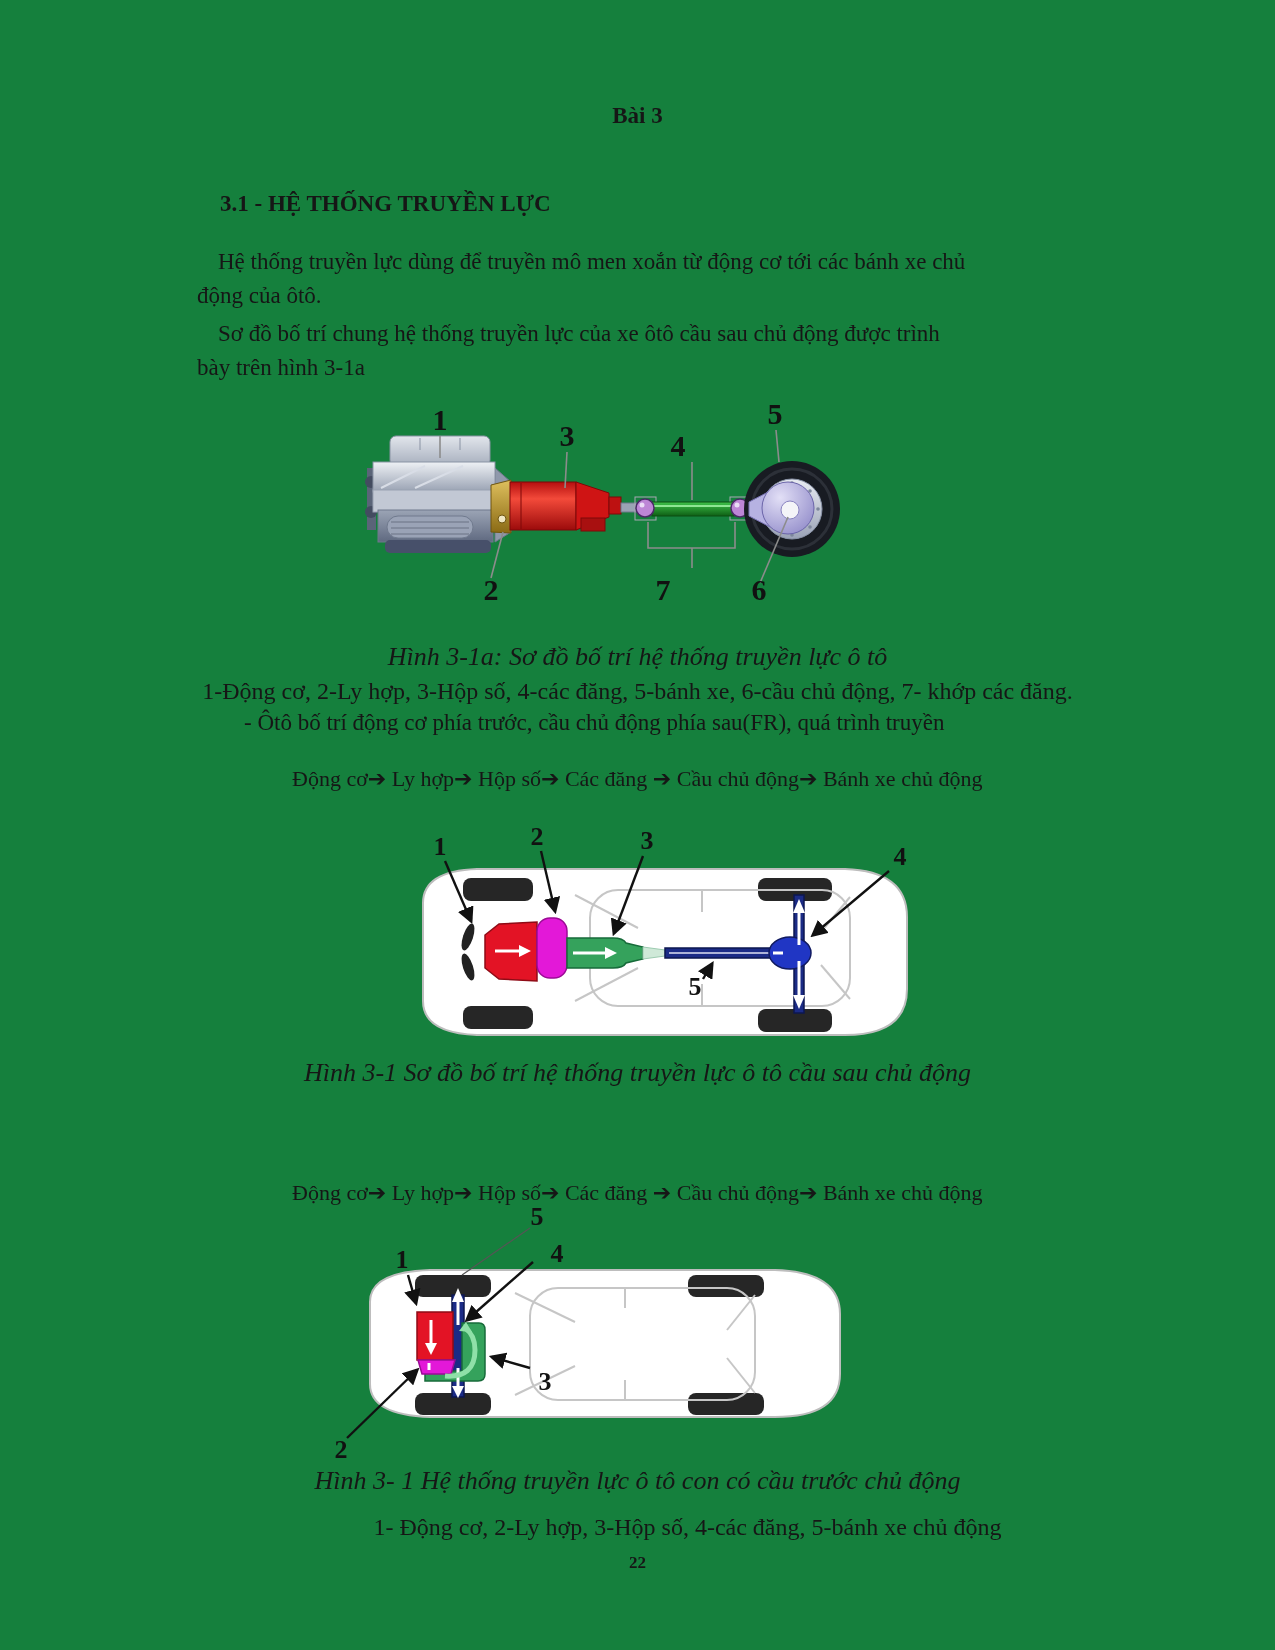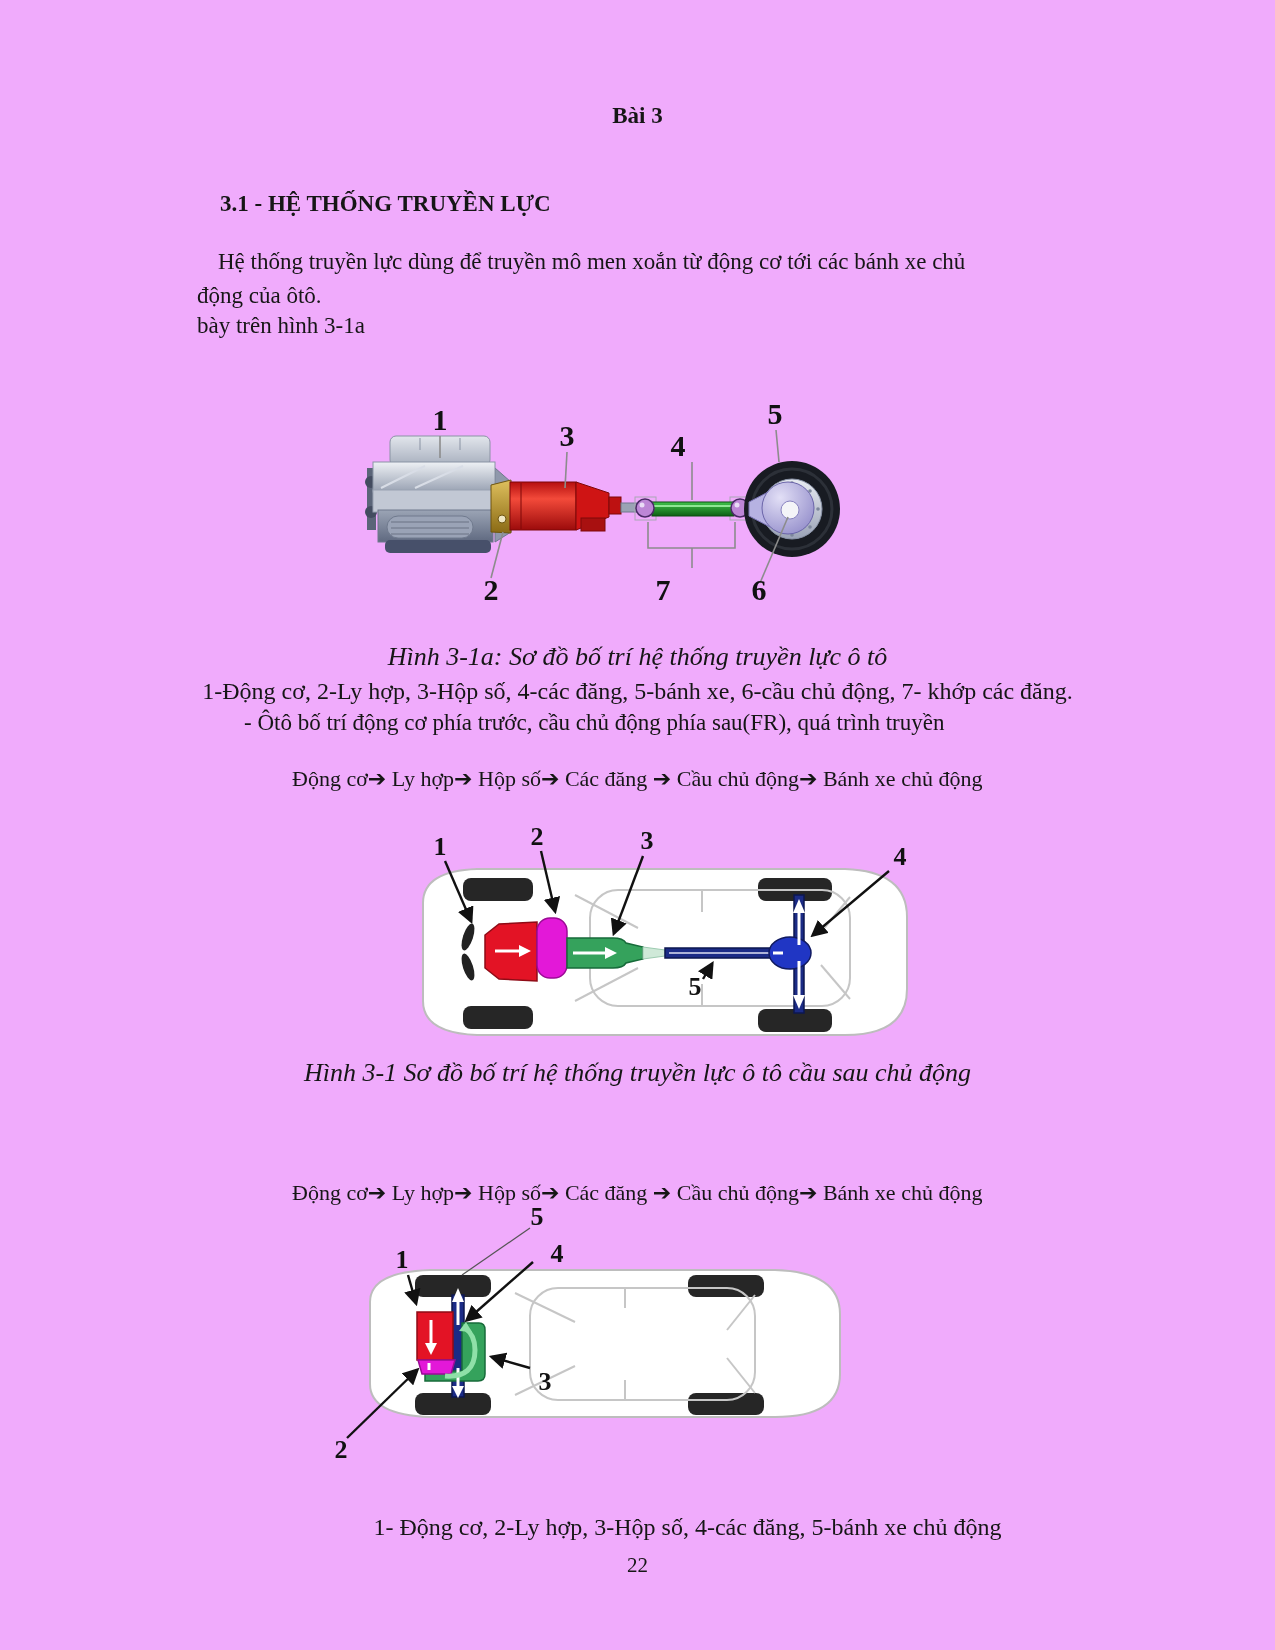"Bài 3" .page { background: #f0abfc -> #15803d }
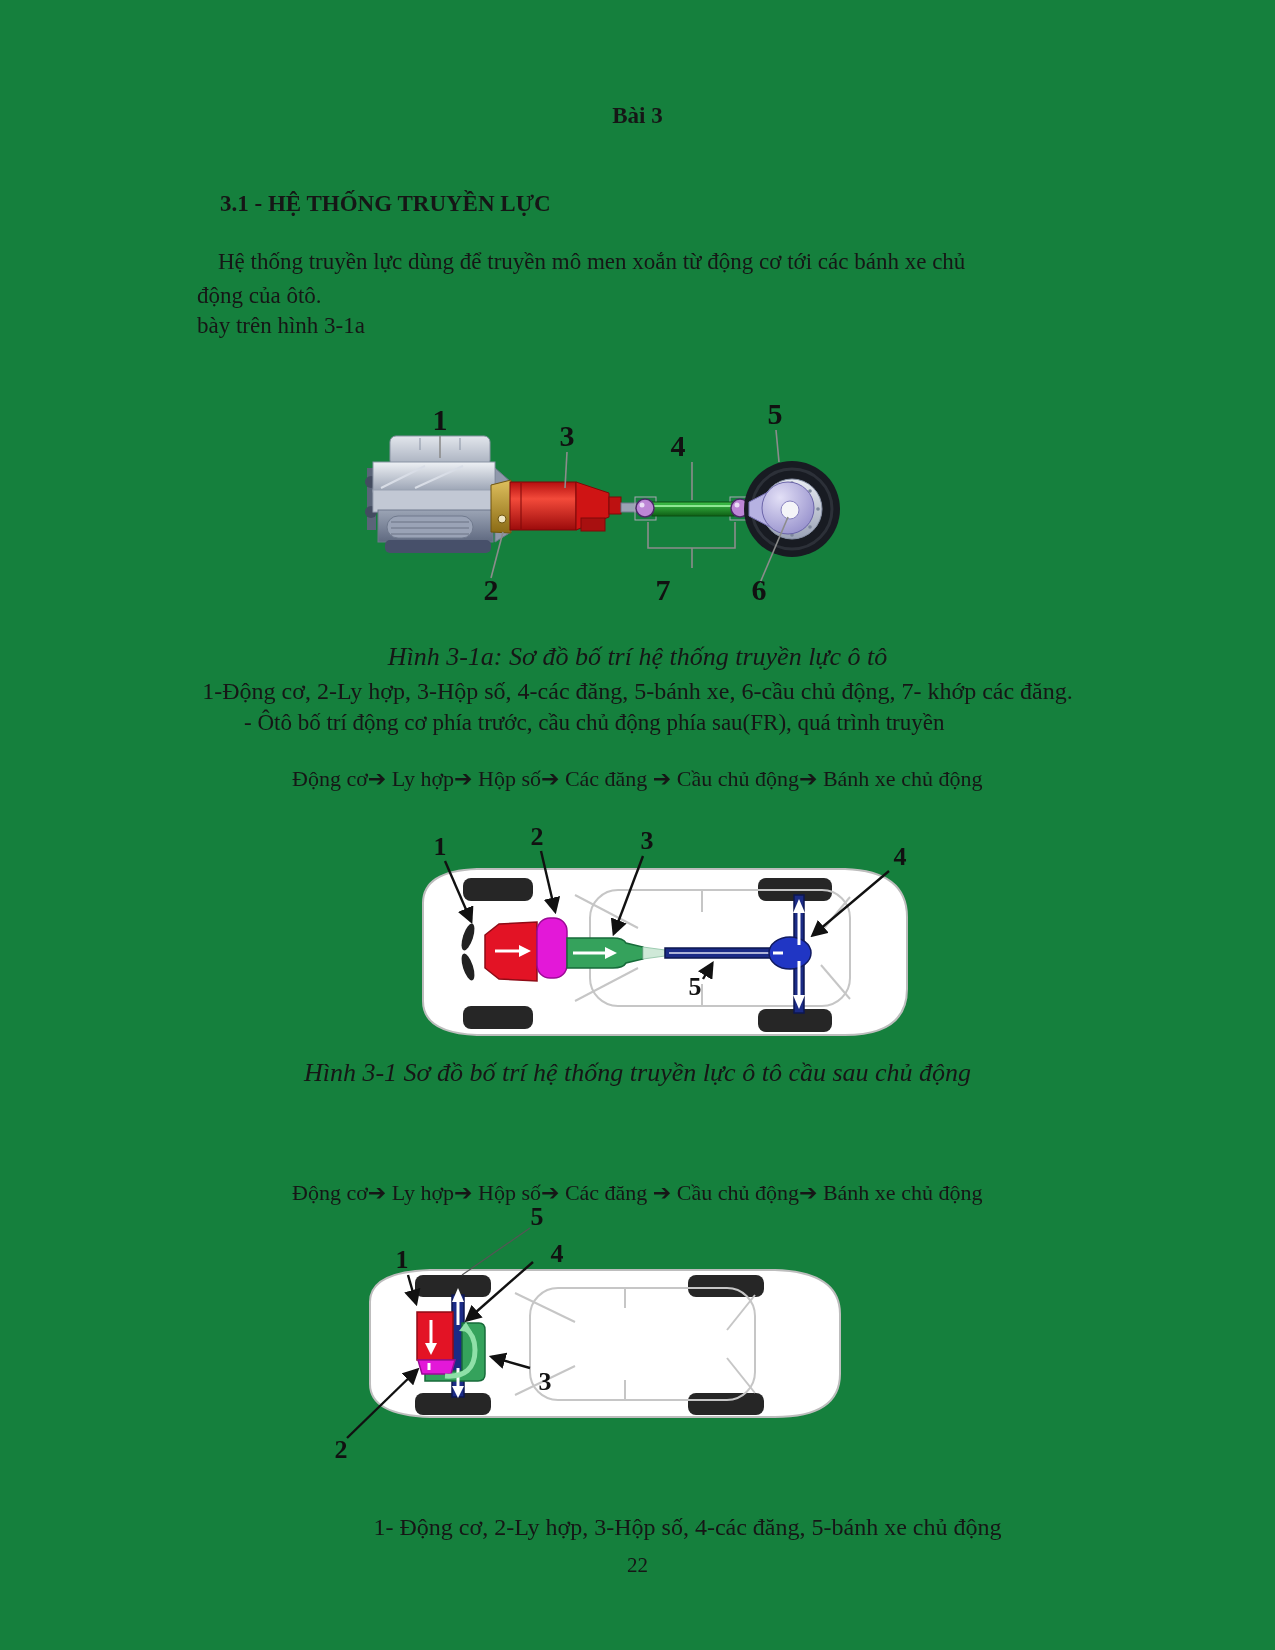"Sơ đồ bố trí chung" div.indent { html: none -> <div>Sơ đồ bố trí chung hệ thống truyền lực của xe ôtô cầu sau chủ động được trình</div> }
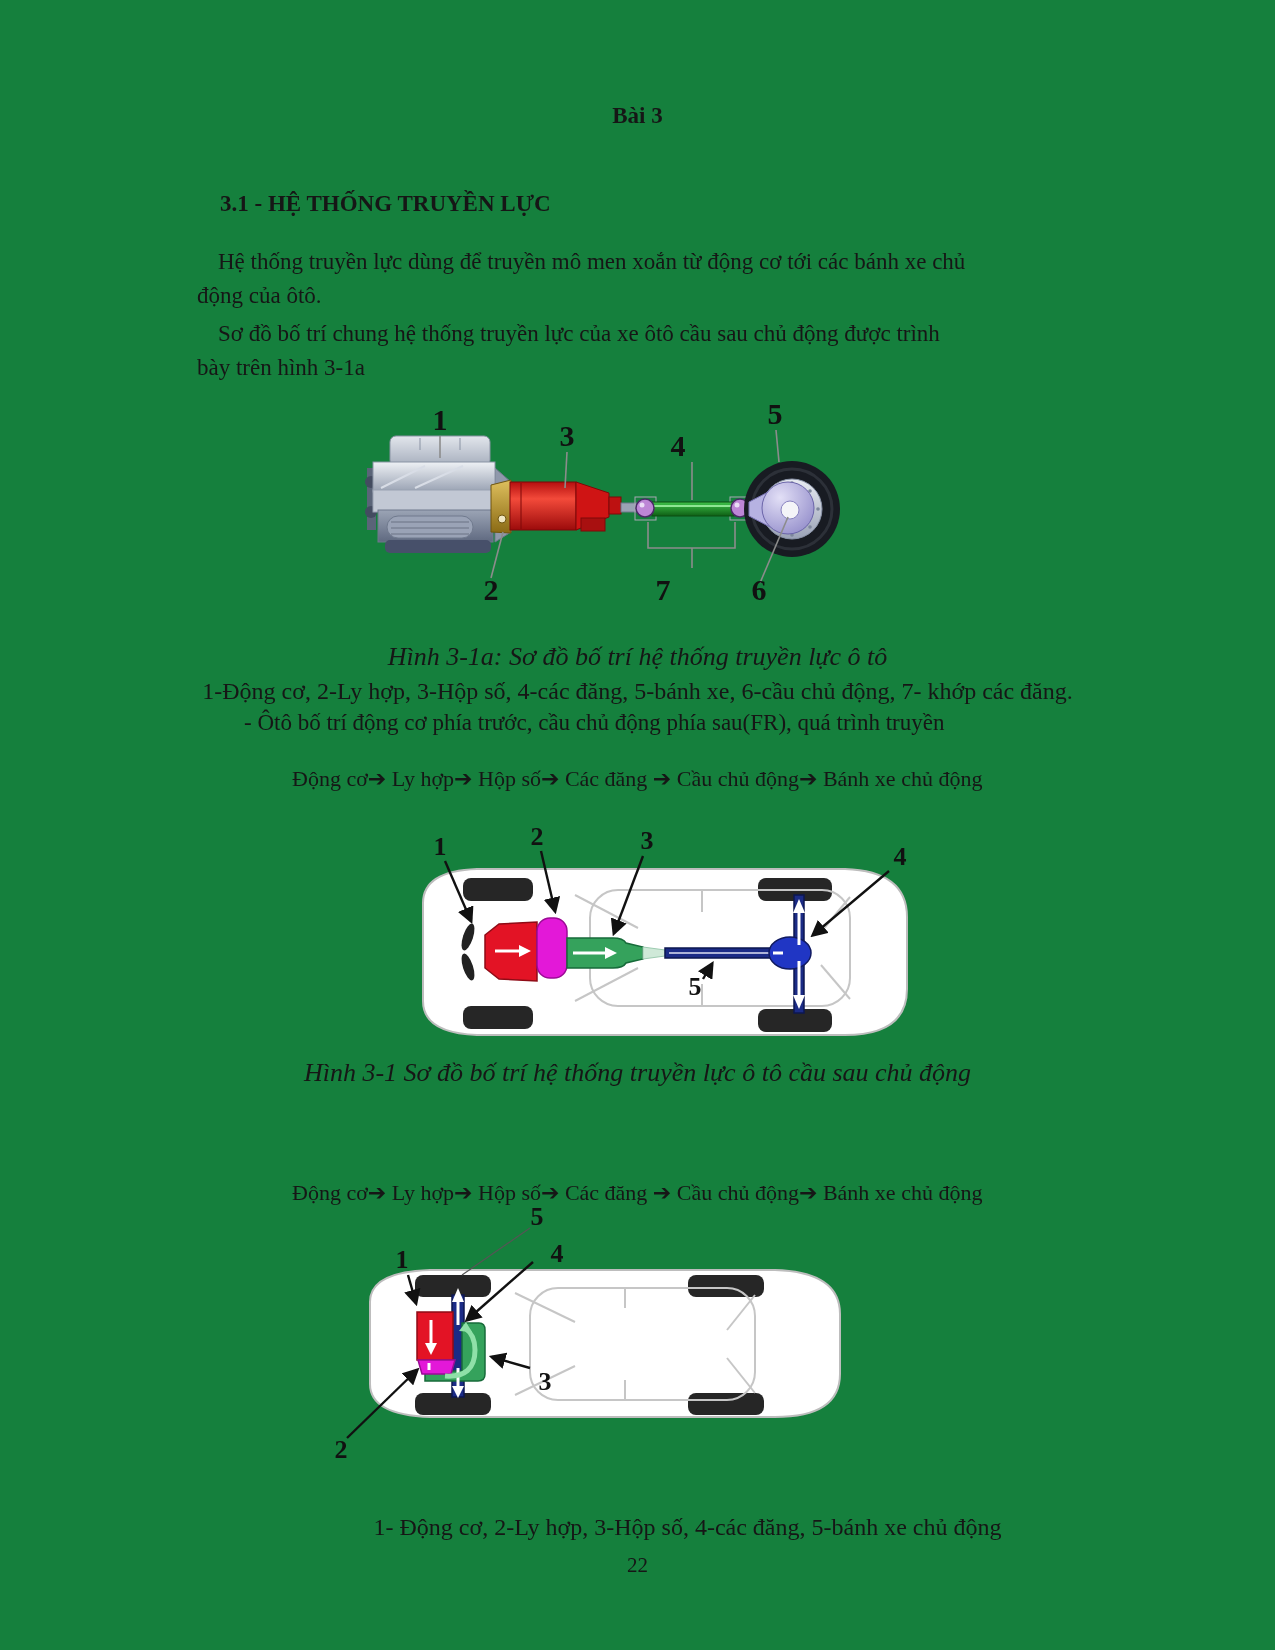"Hình 3- 1 Hệ thống" div.abs { html: none -> <div>Hình 3- 1 Hệ thống truyền lực ô tô con có cầu trước chủ động</div> }
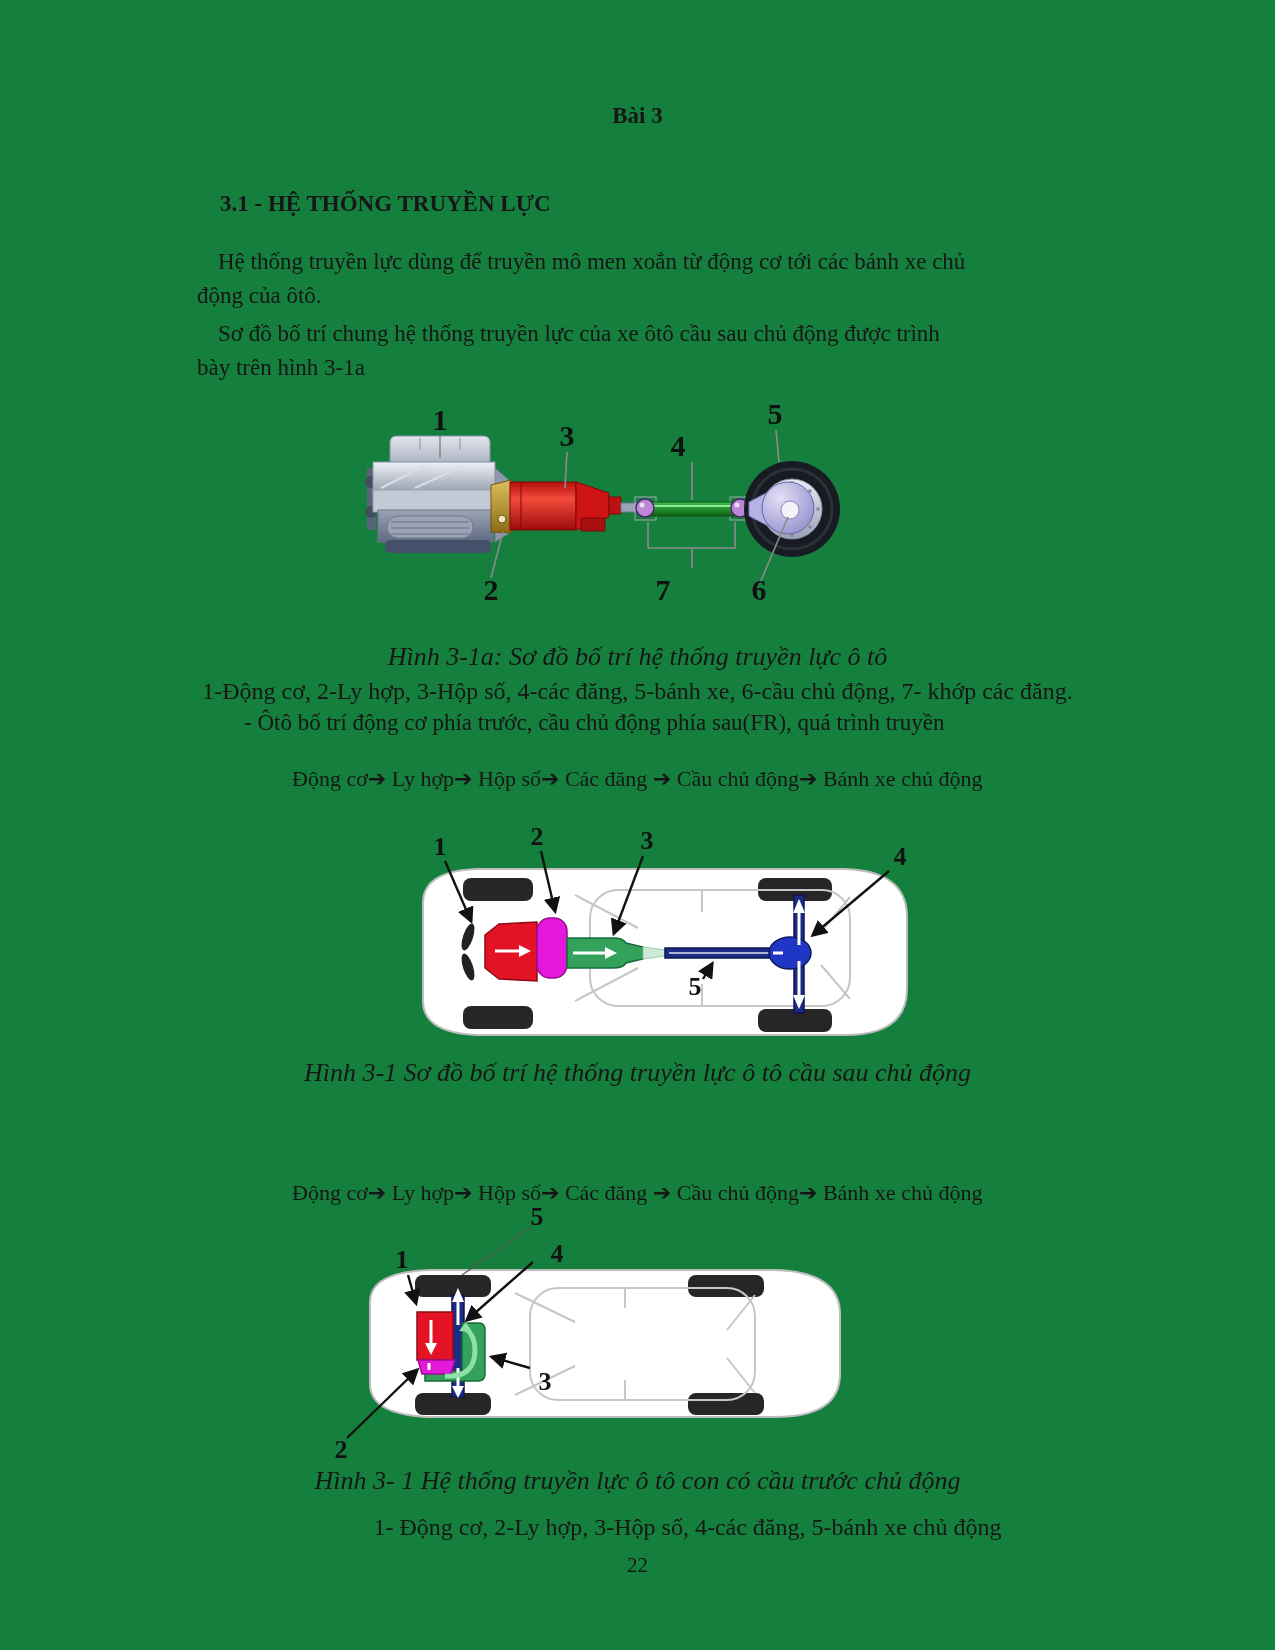"22" .pagenum { font-size: 21px -> 17px; font-weight: none -> bold }
